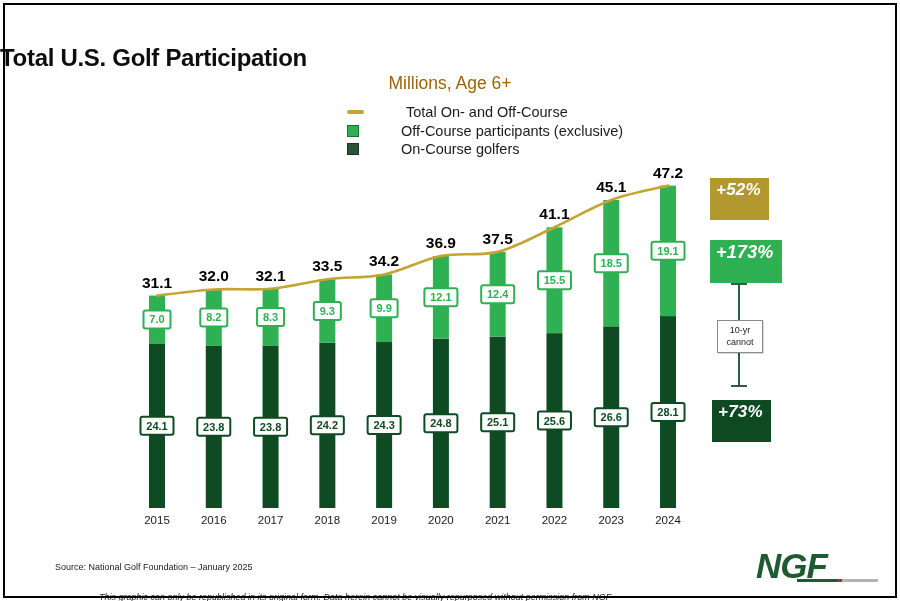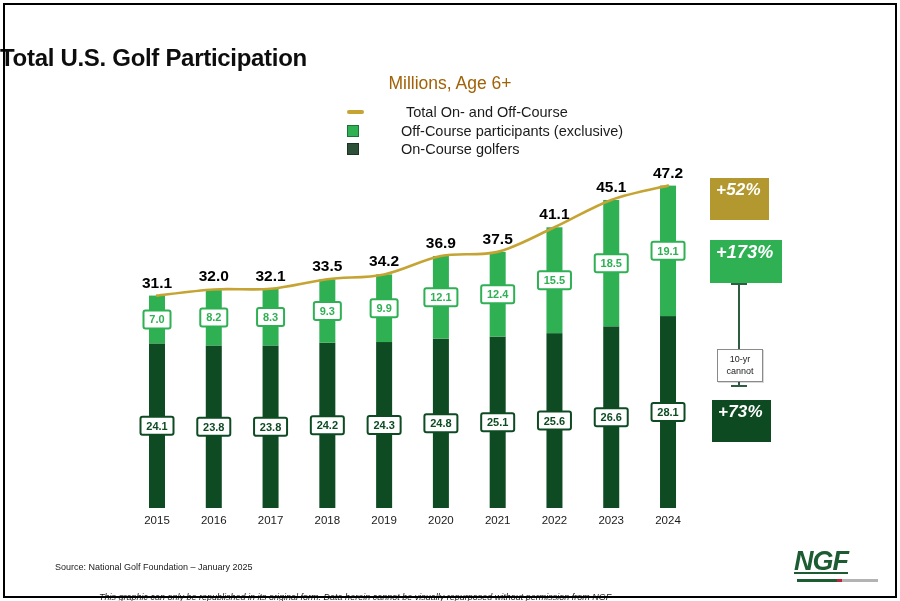"10-yr" .bracket-box { margin-top: 29px -> none }
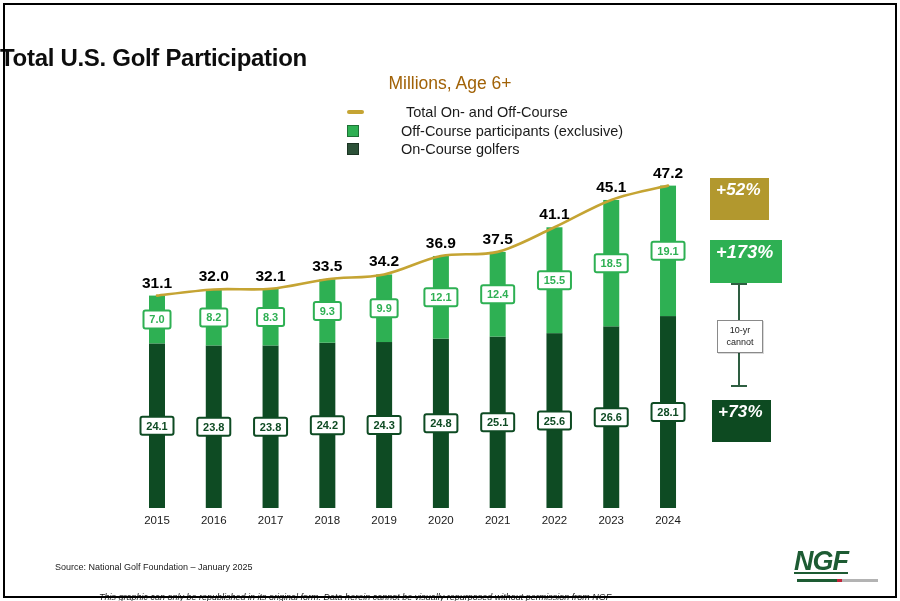"NGF" .ngf-logo { font-size: 27px -> 35px; left: 794px -> 756px; text-decoration: underline -> none }
